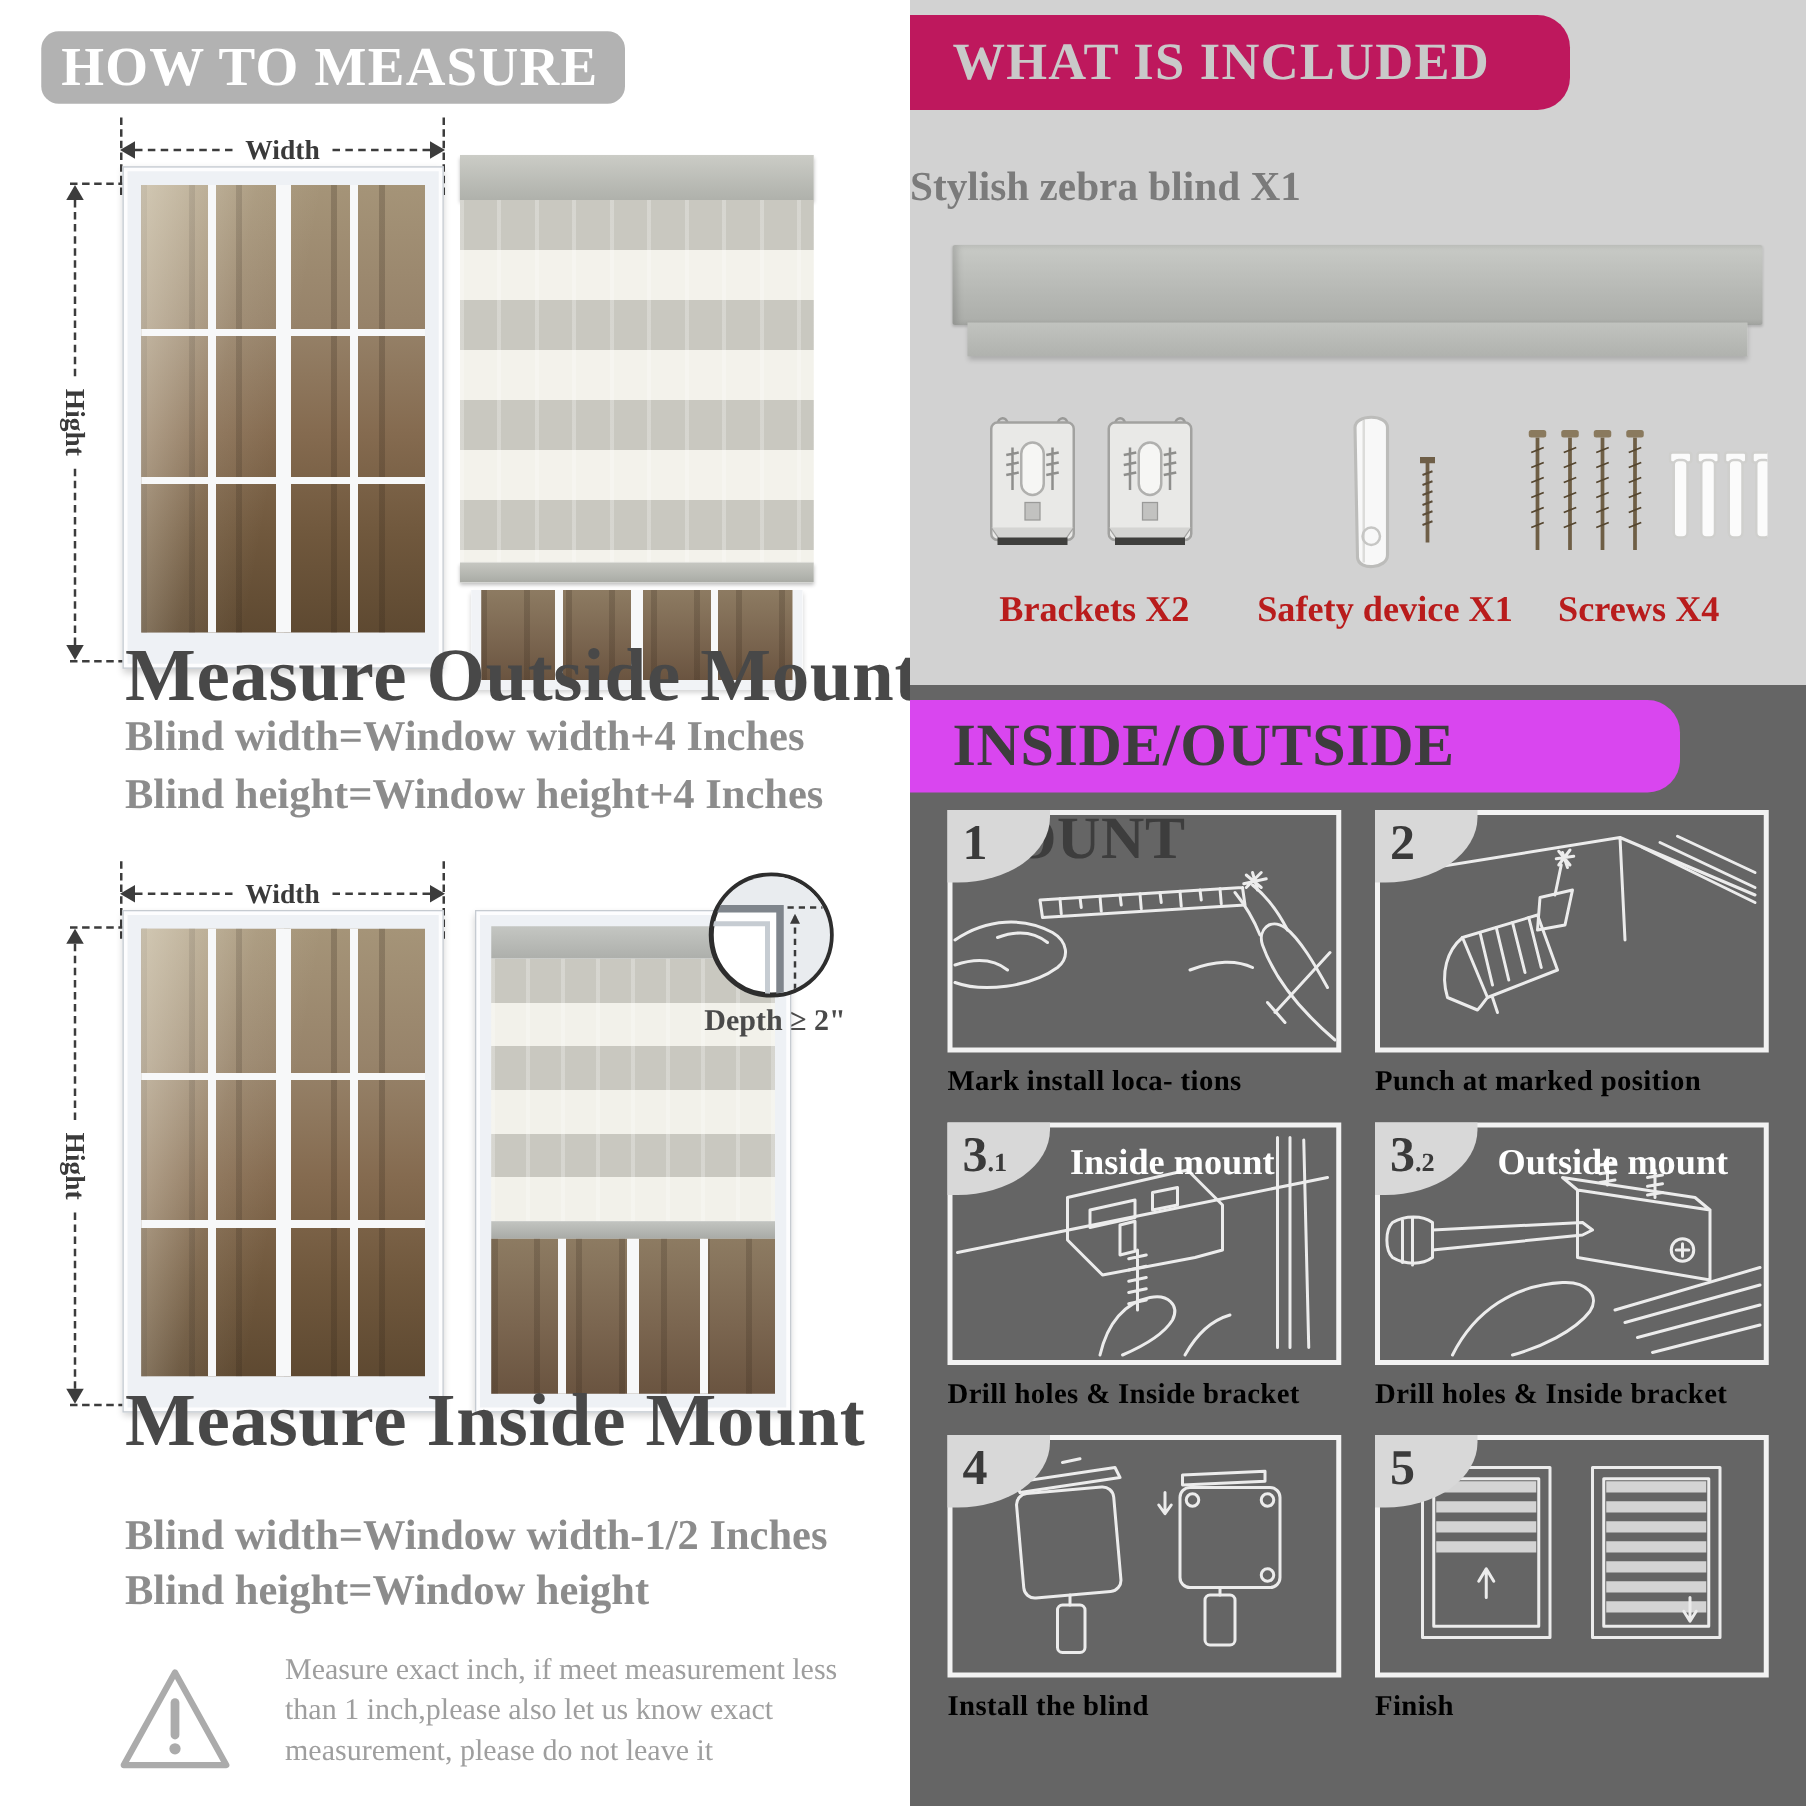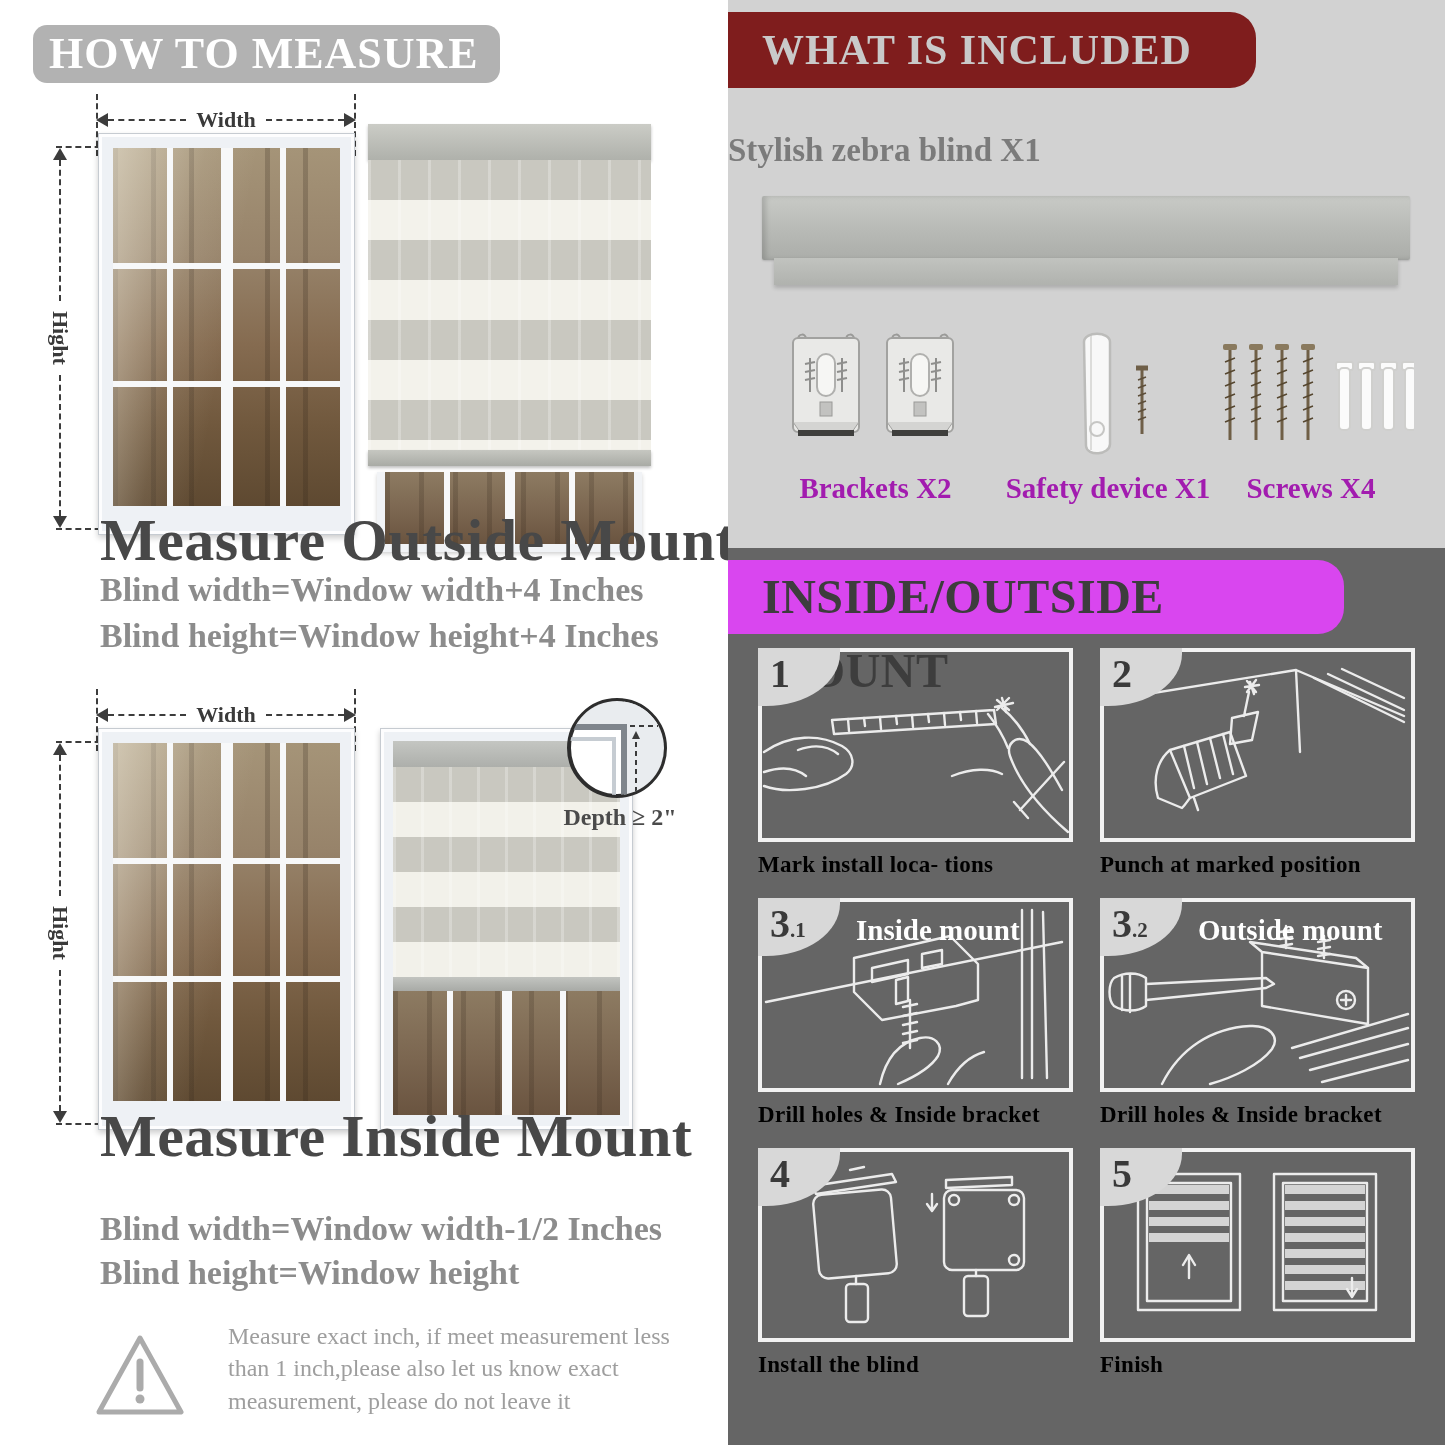"WHAT IS INCLUDED" .banner-included { background: #7f1d1d -> #be185d }
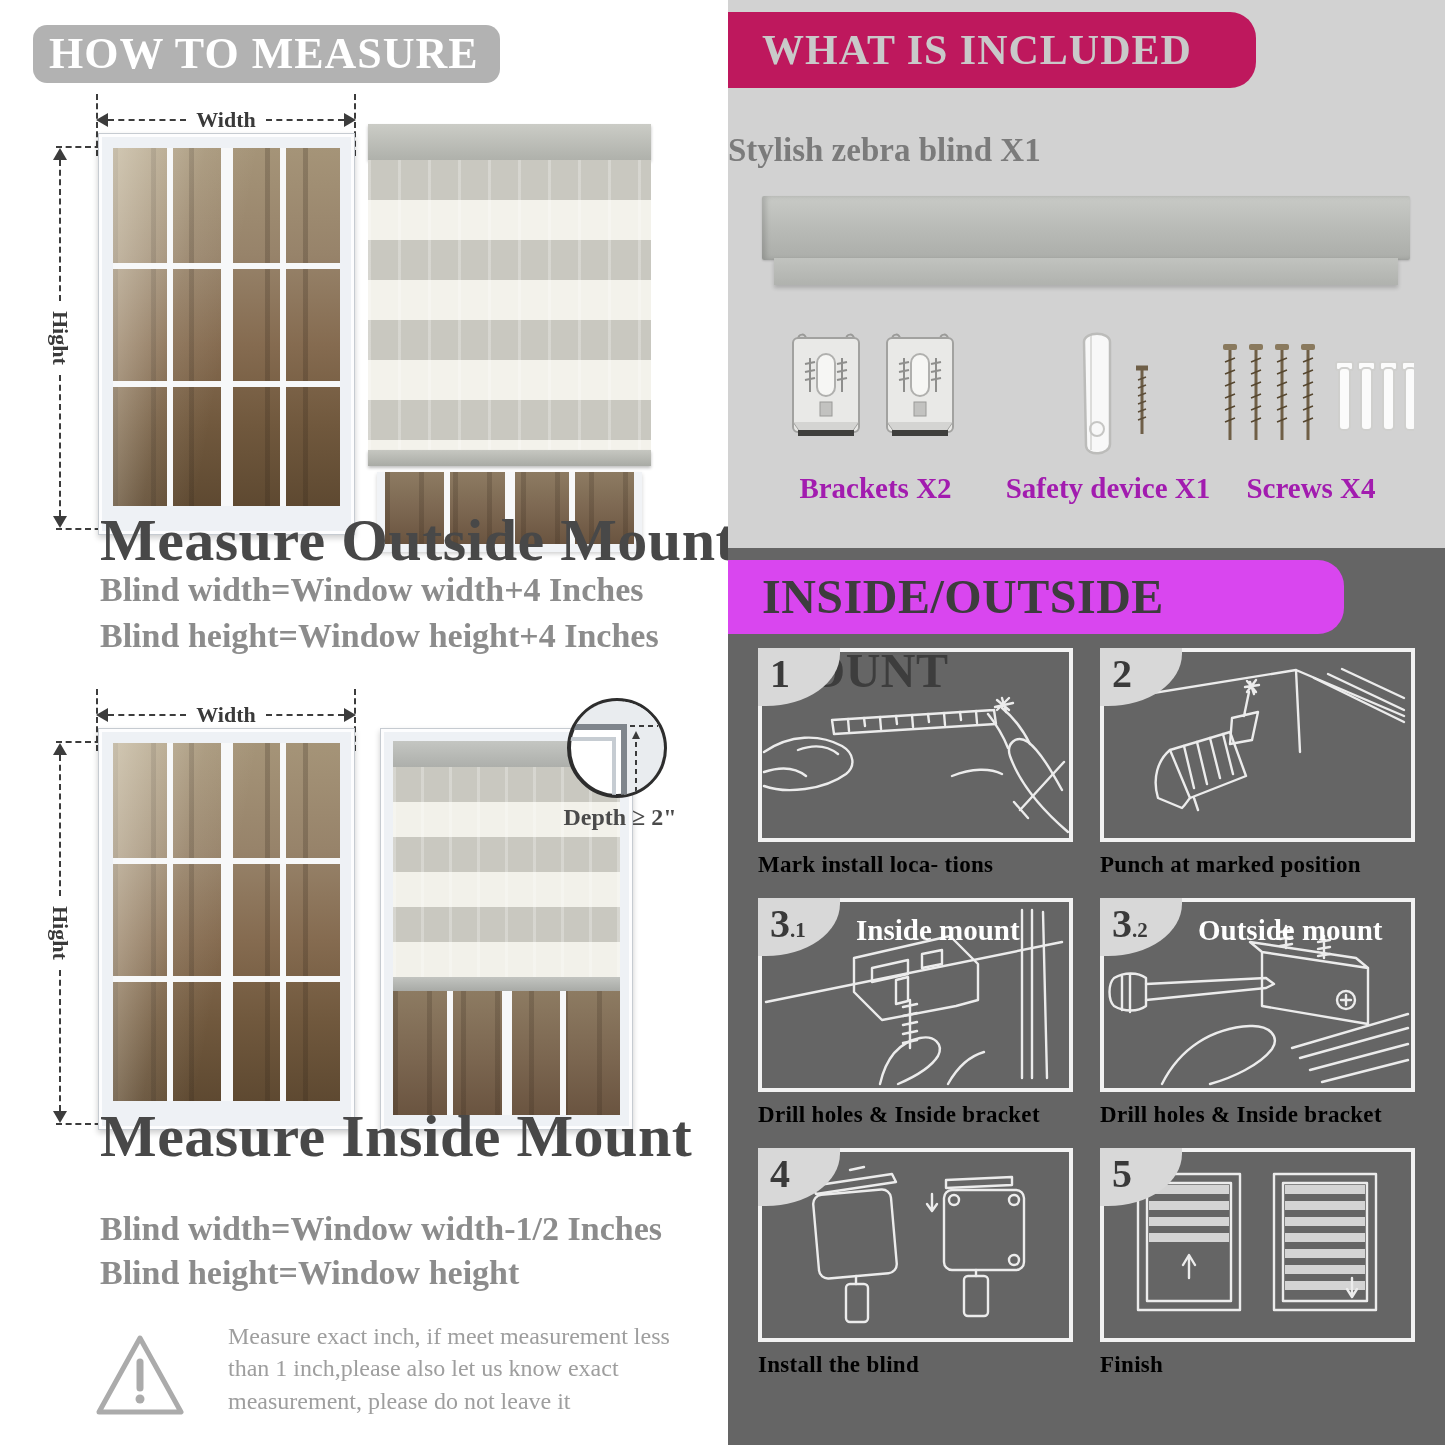"Brackets X2" .item-label { color: #a21caf -> #b91c1c }
